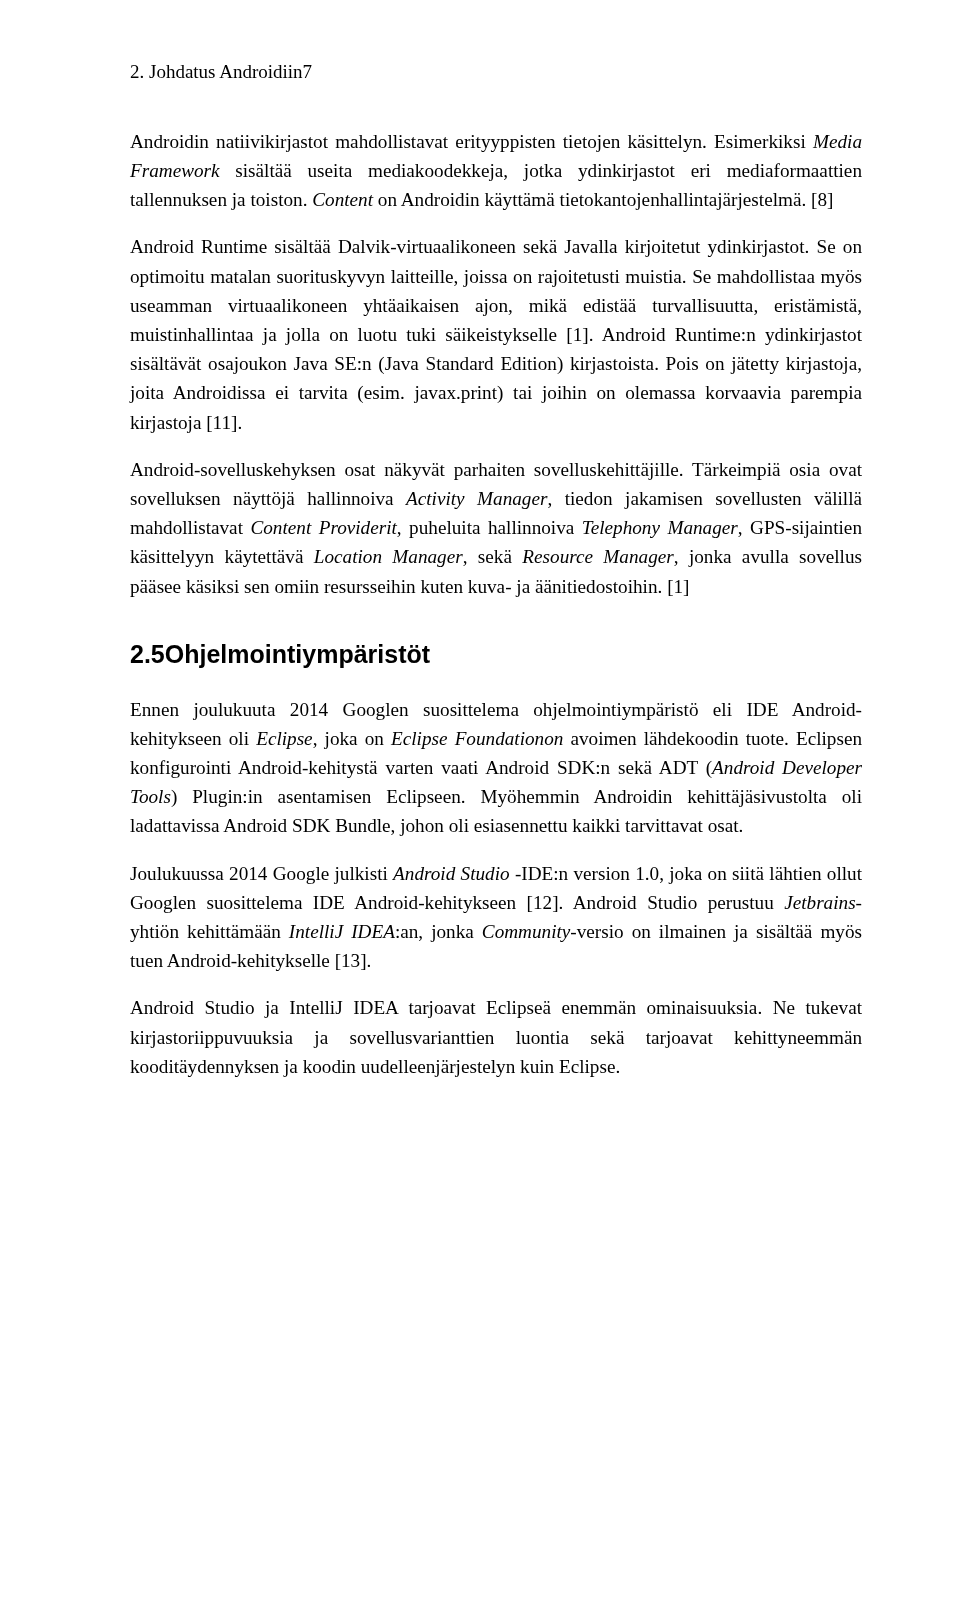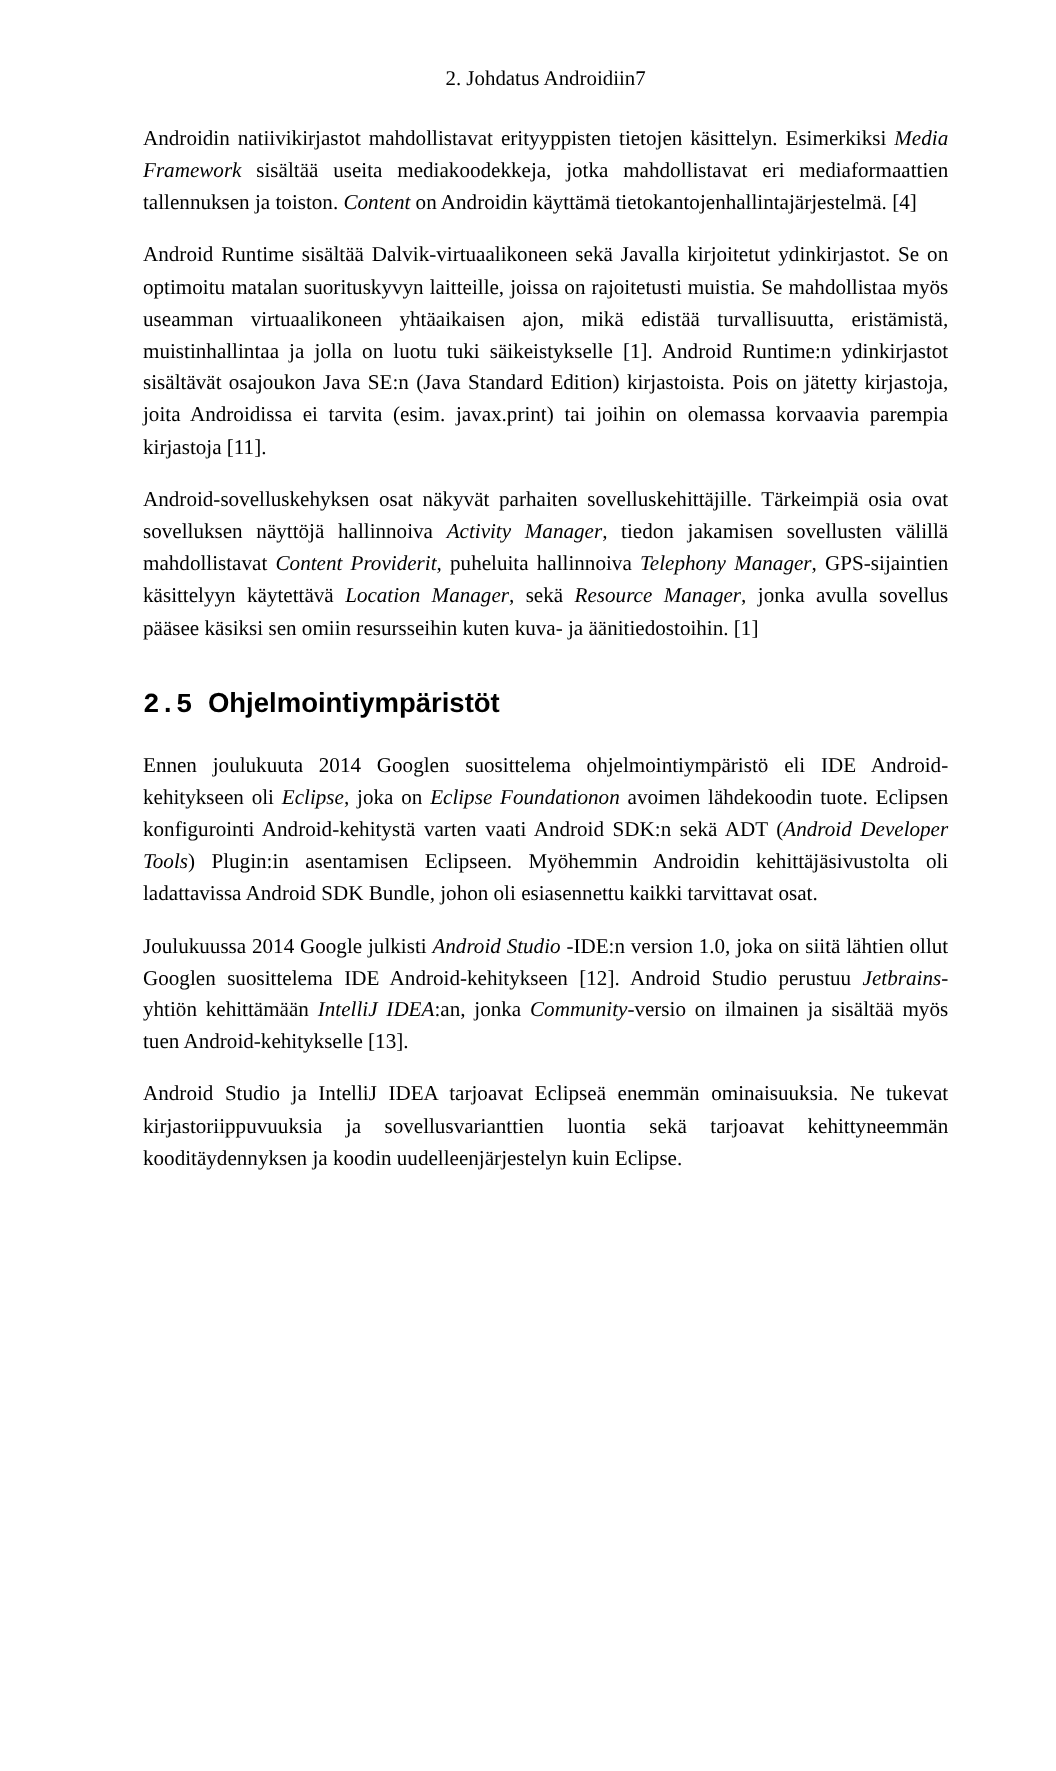"2. Johdatus Androidiin" .running-head { justify-content: center -> flex-start; margin-bottom: 25px -> 40px }
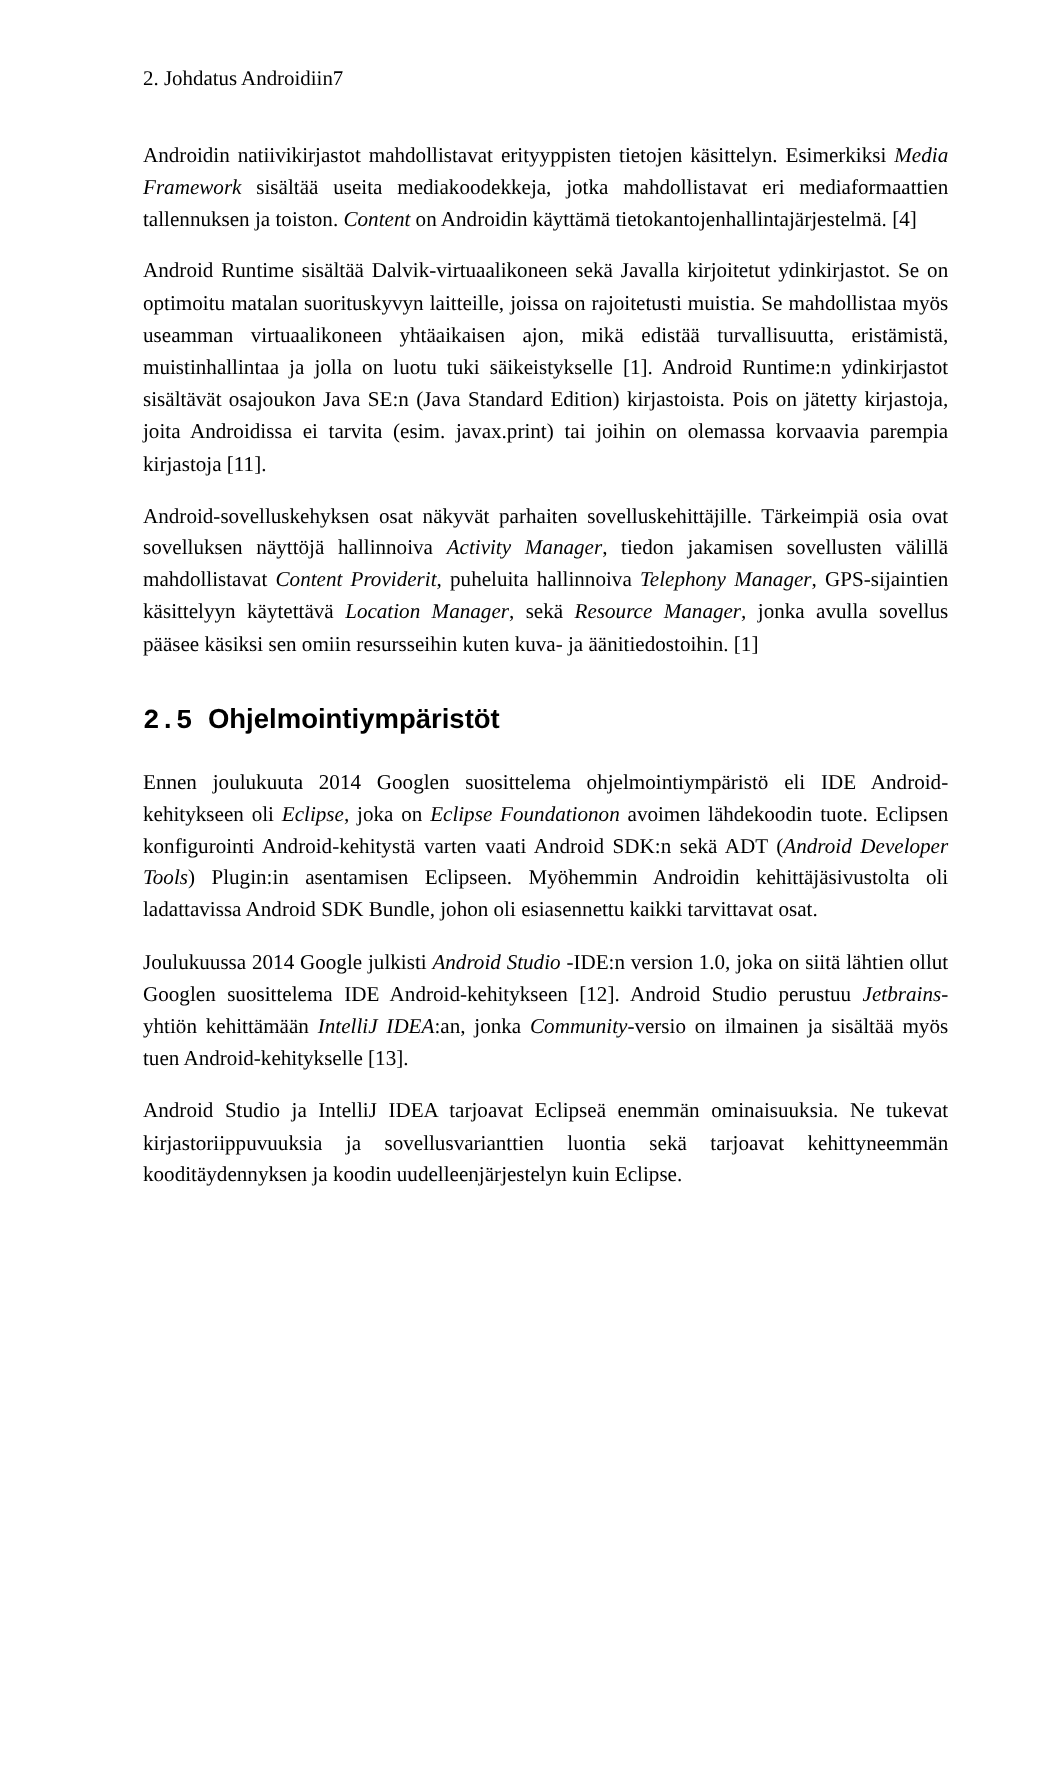"sisältää useita mediakoodekkeja, jotka" span { text: mahdollistavat -> ydinkirjastot }
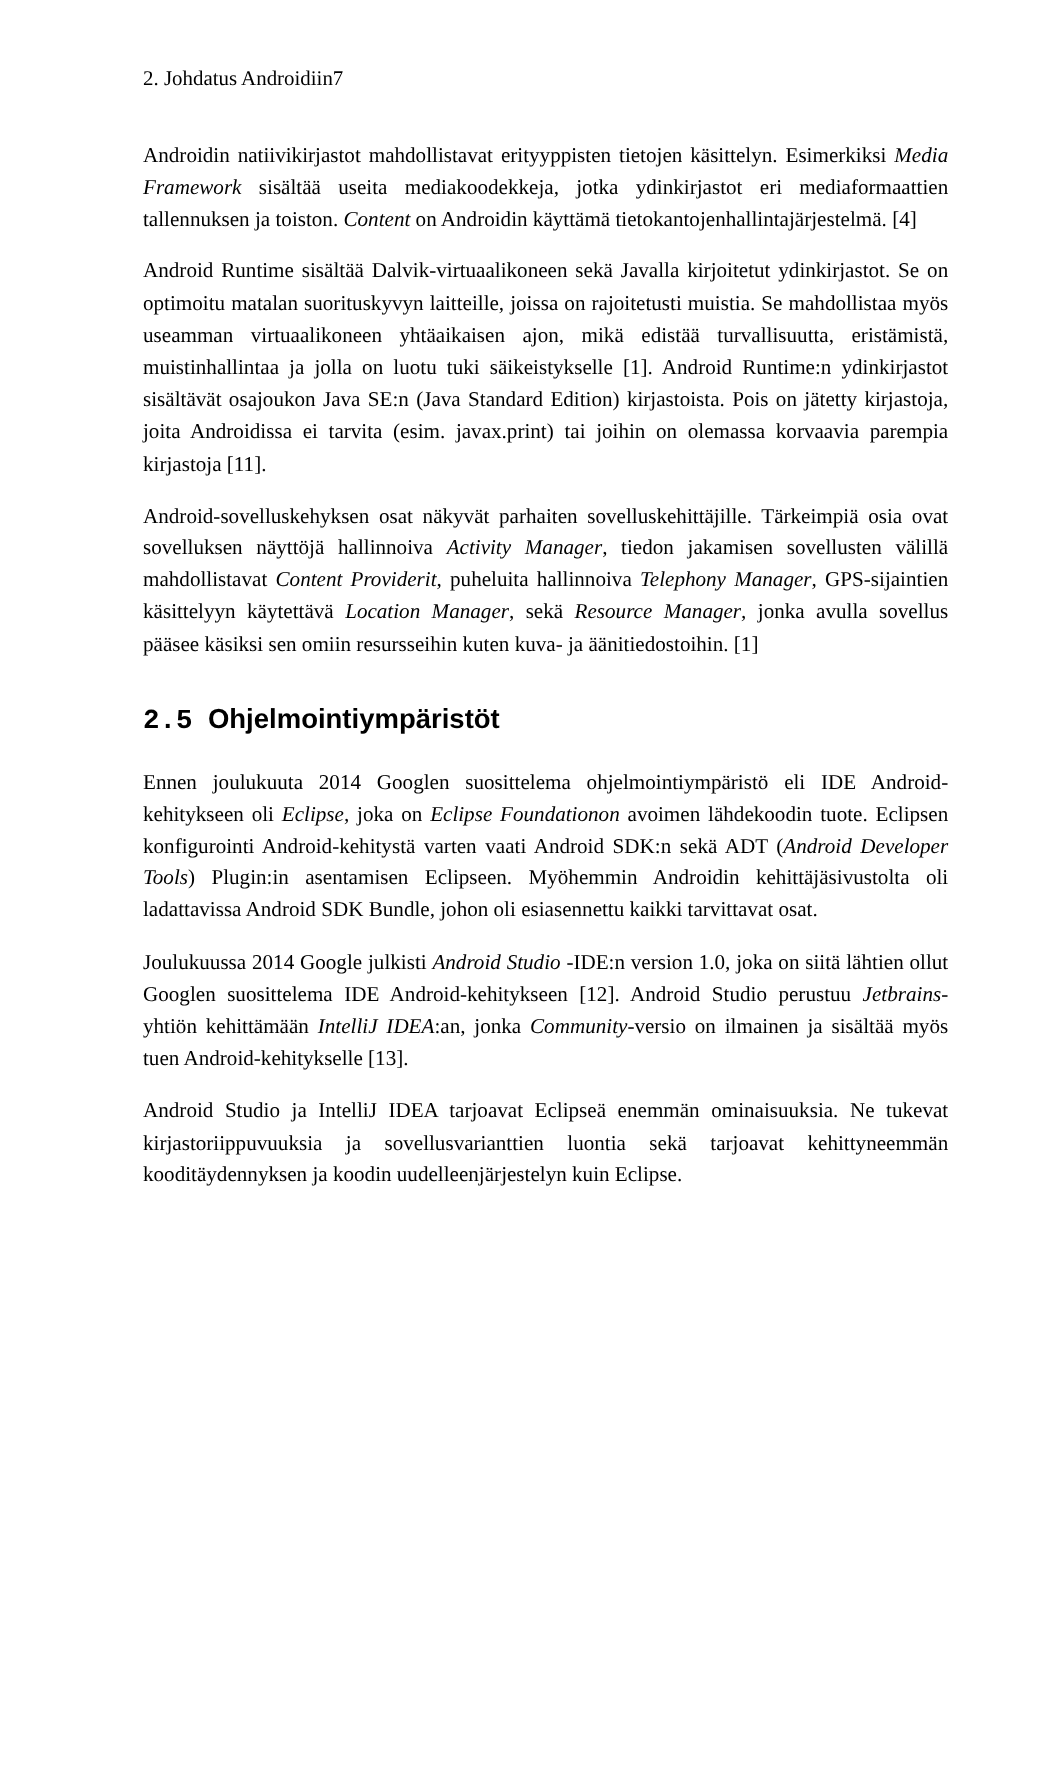"on Androidin käyttämä" span { text: 4 -> 8 }
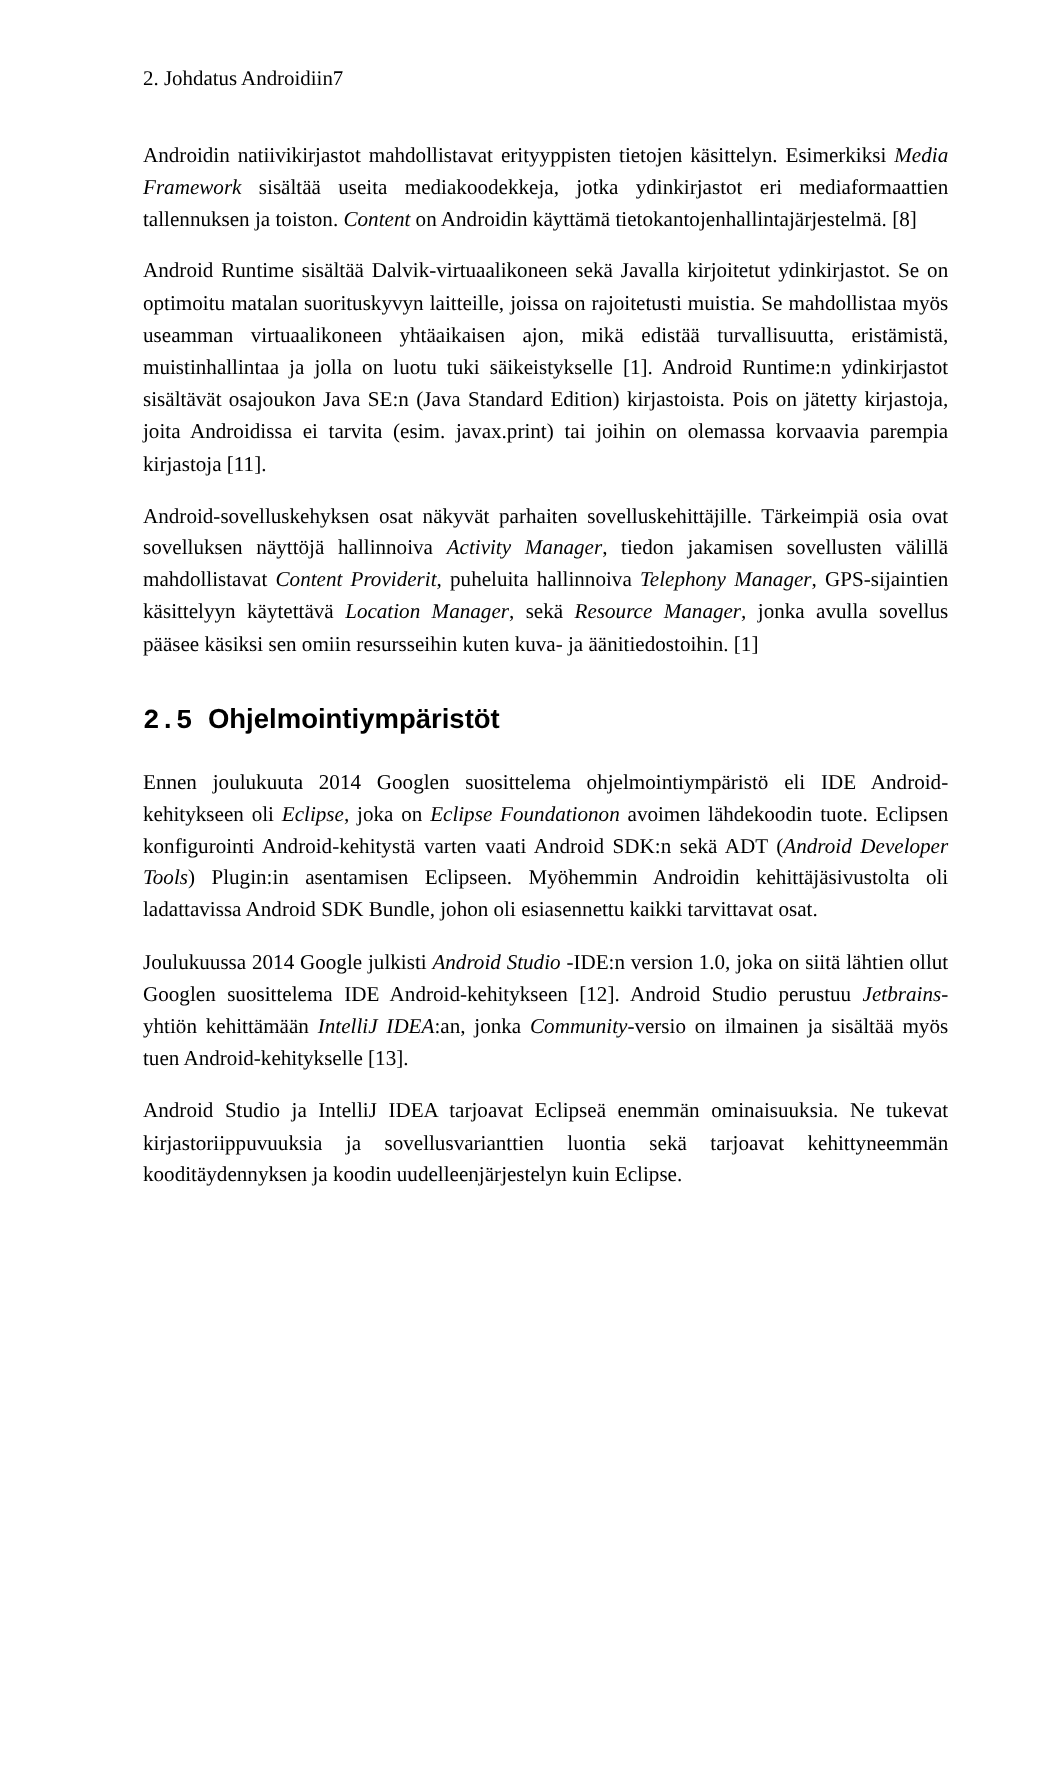"2.5" h2.section-heading .num { font-family: Liberation Mono, monospace -> none; margin-right: 14px -> none }
